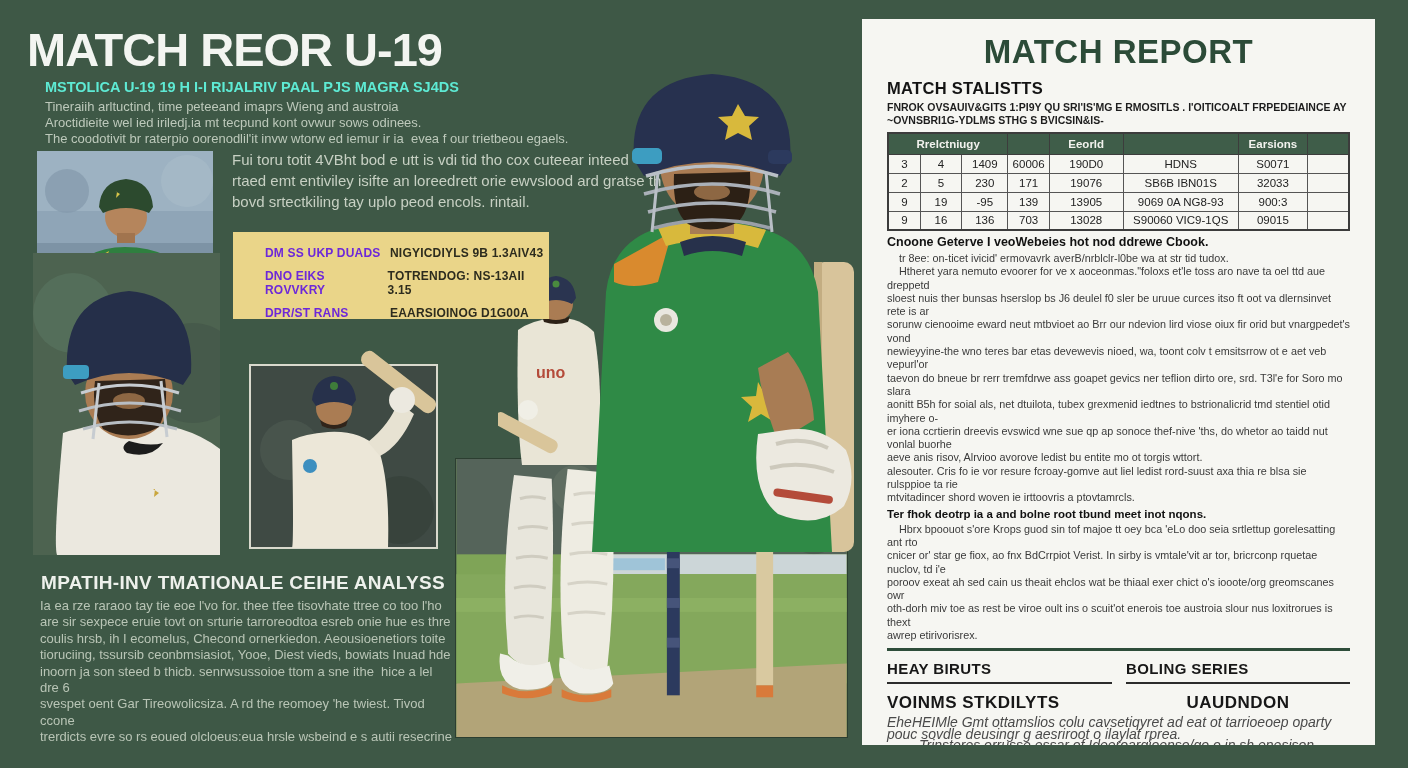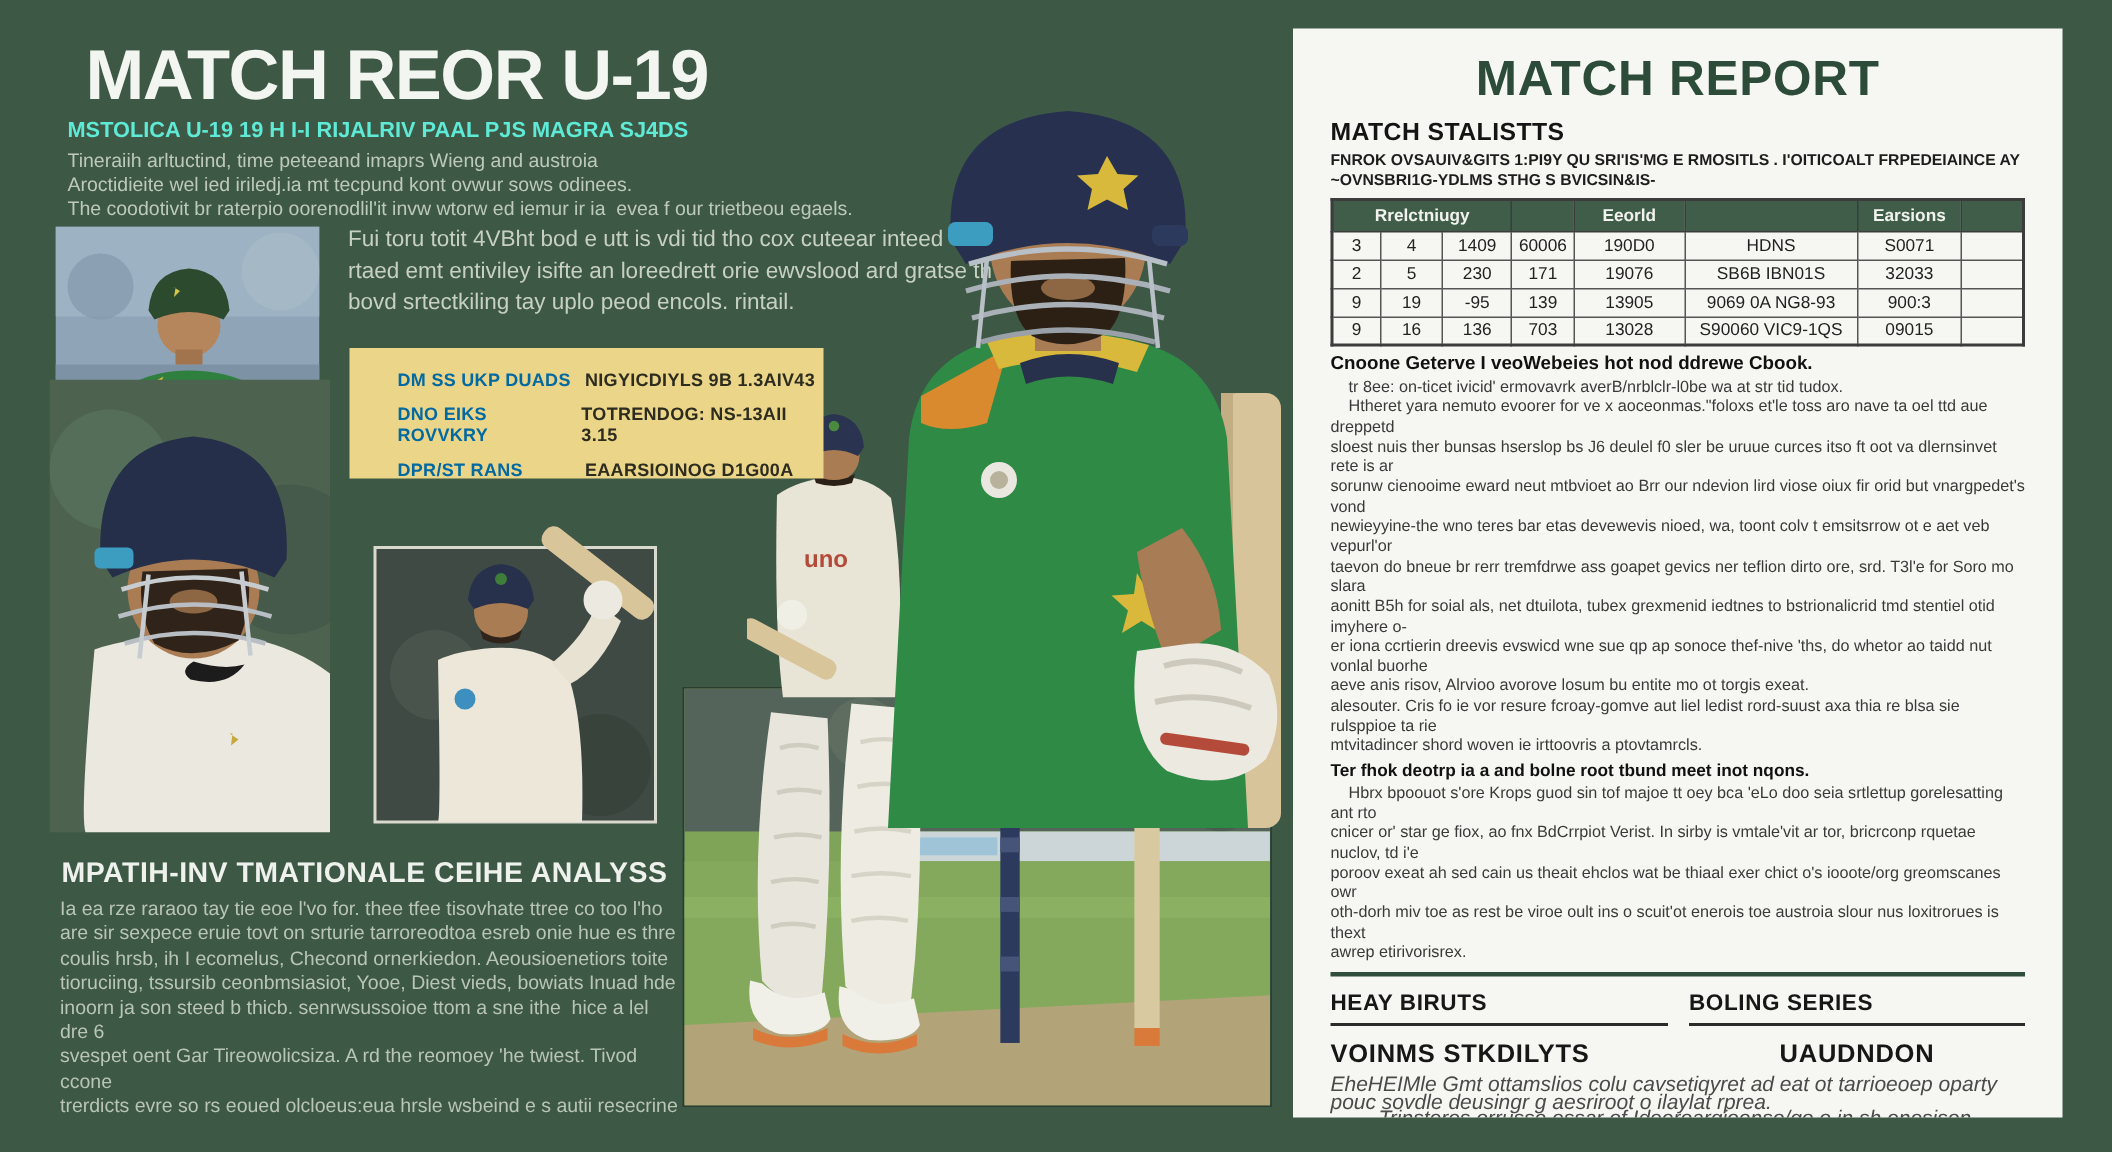"MATCH REOR U-19" .poster-title { left: 57px -> 27px }
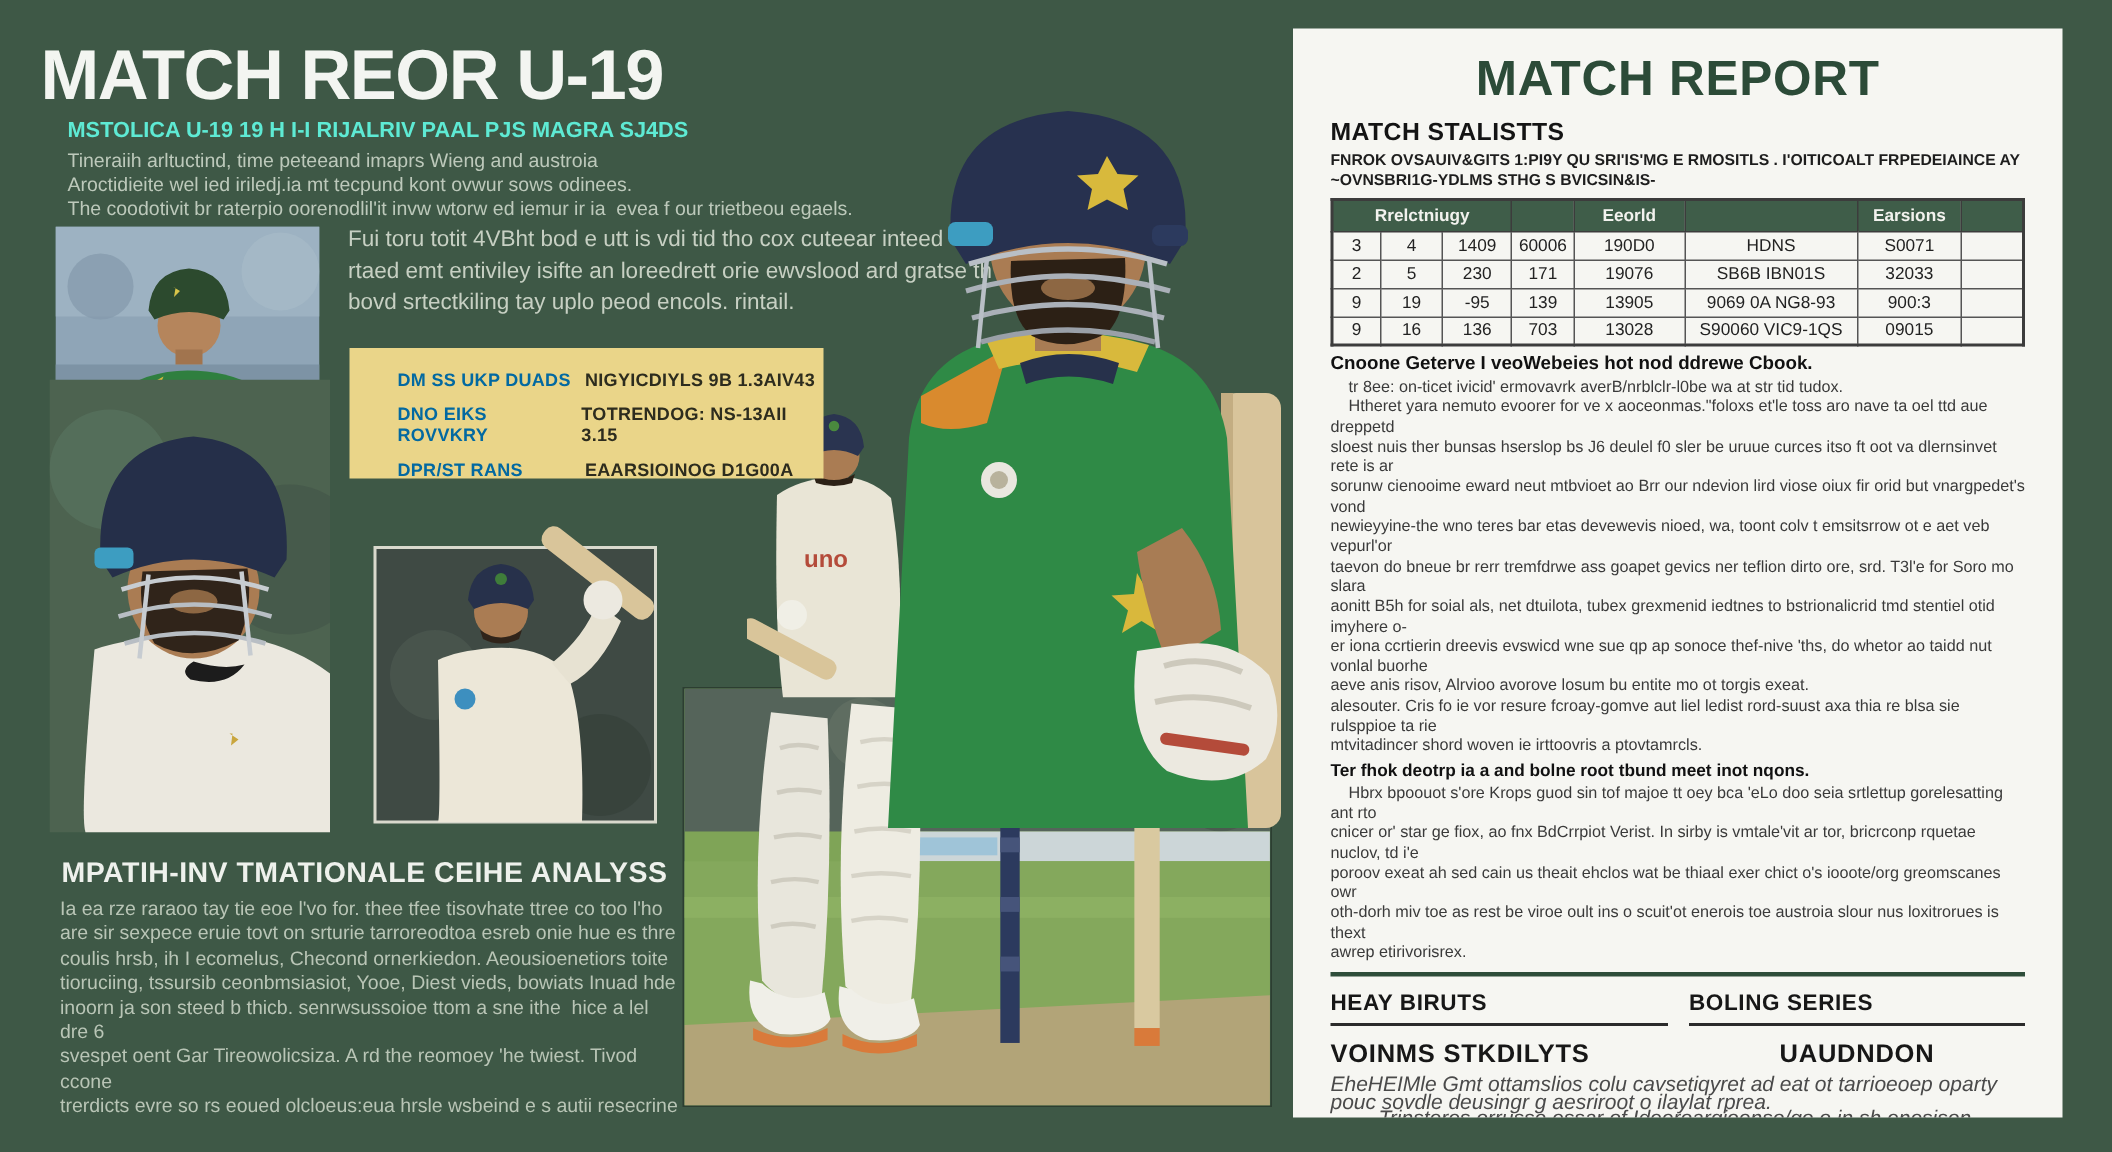"DM SS UKP DUADS" .ib-label { color: #0369a1 -> #6d28d9 }
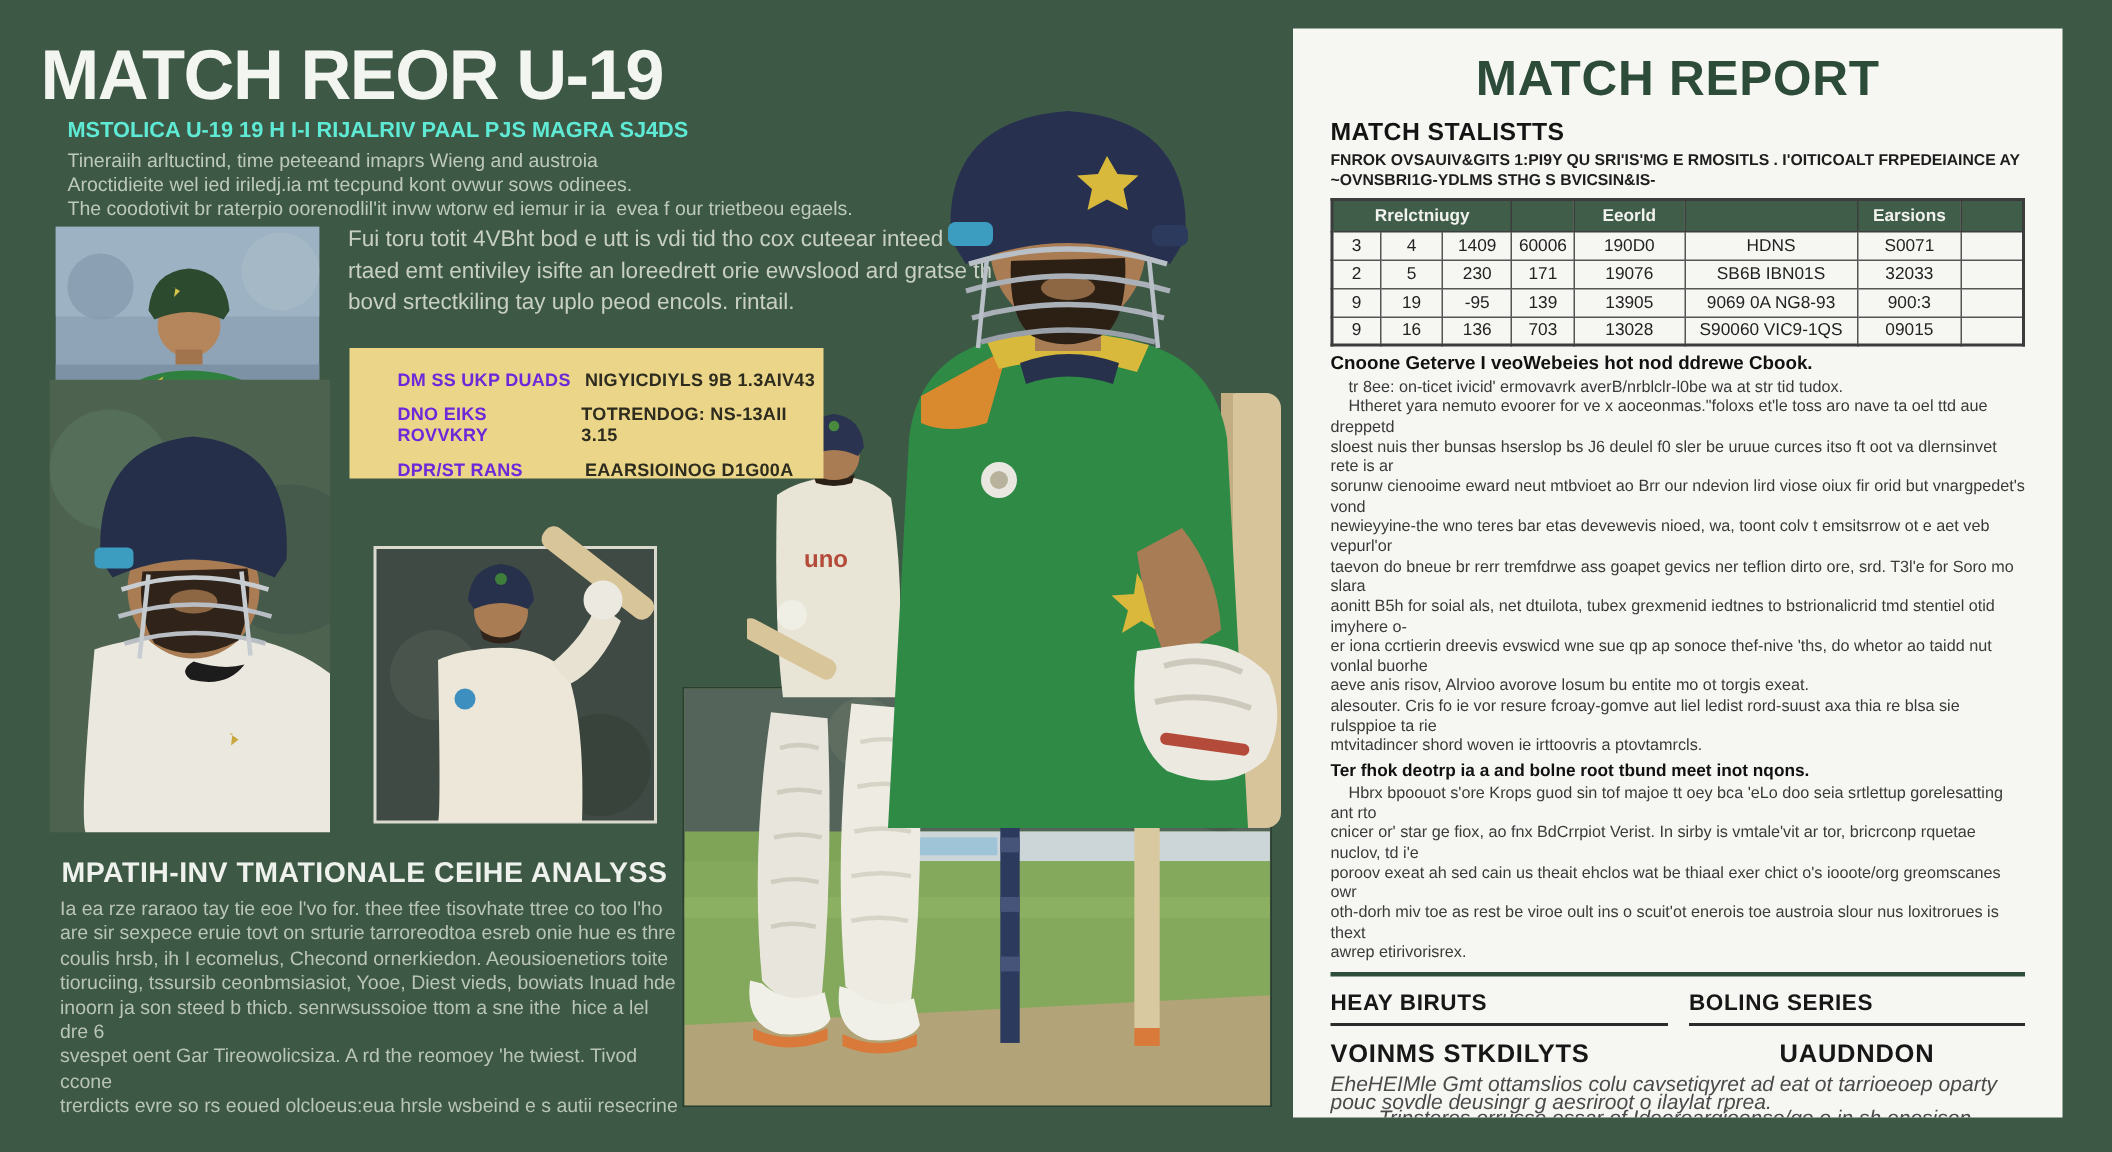"aeve anis risov, Alrvioo avorove" div.t-line { text: losum bu entite mo ot torgis exeat -> ledist bu entite mo ot torgis wttort }
